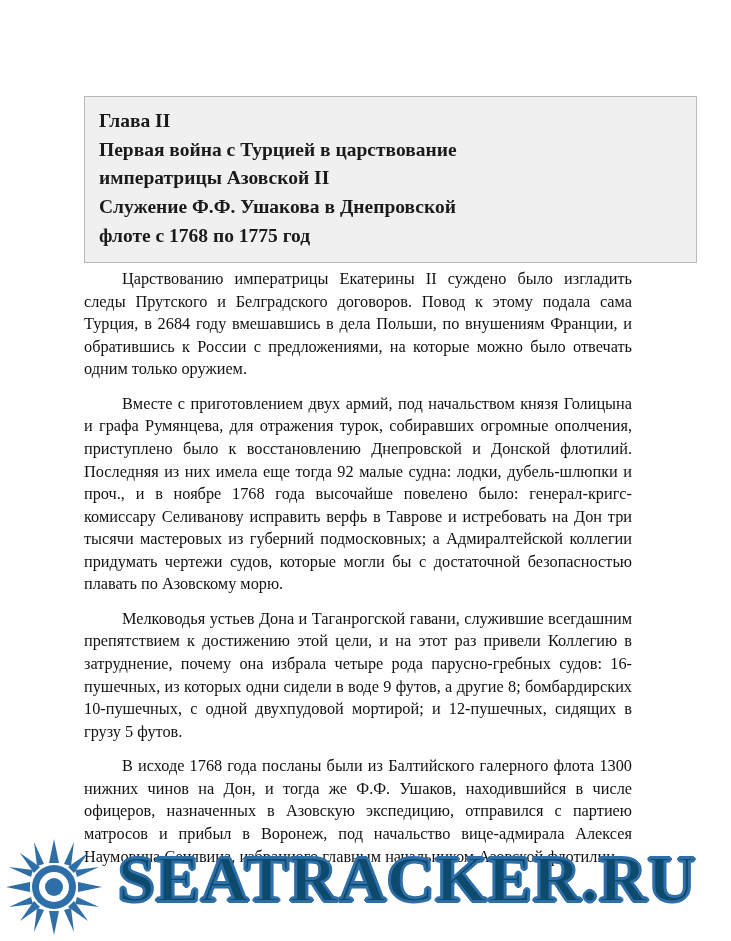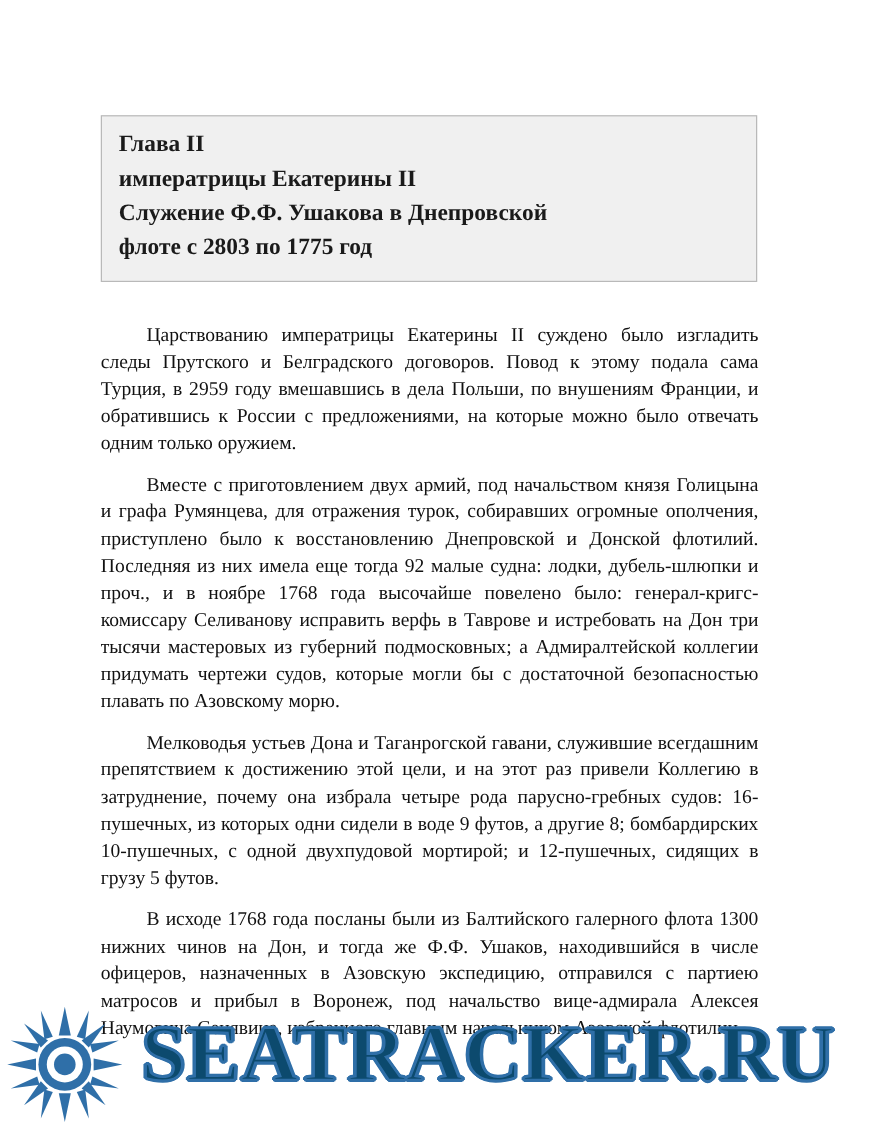"Глава II" .title-box { width: 547px -> 613px }
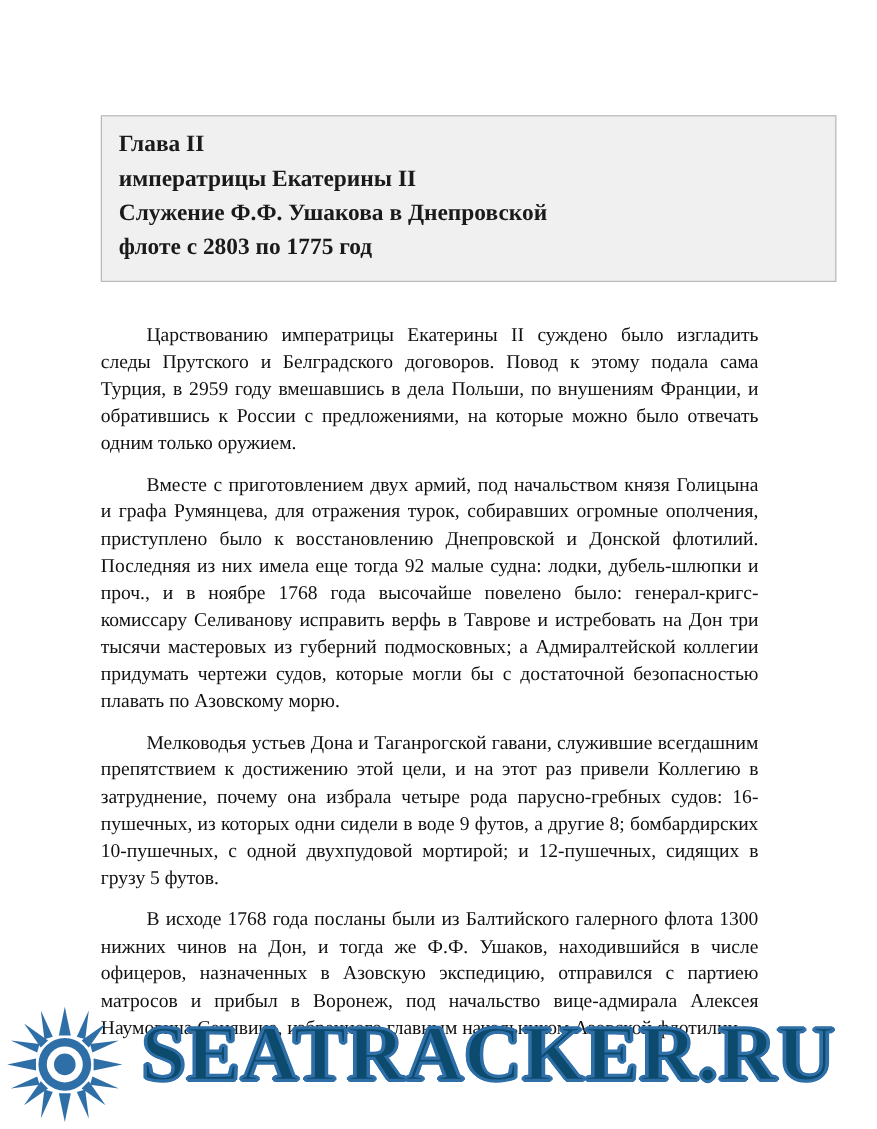"Первая война с Турцией в" div.title-line { html: none -> <div>Первая война с Турцией в царствование</div> }
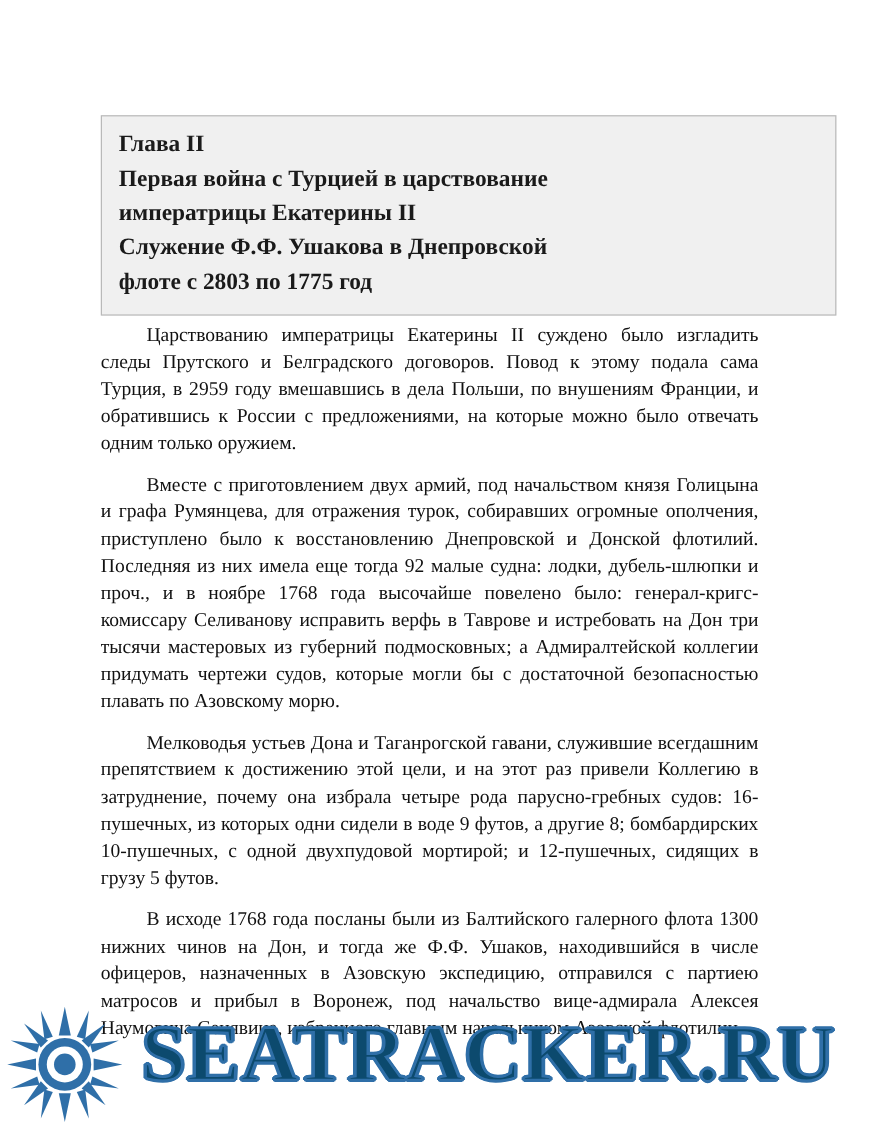"императрицы Екатерины II" div.title-line { text: Екатерины -> Азовской }
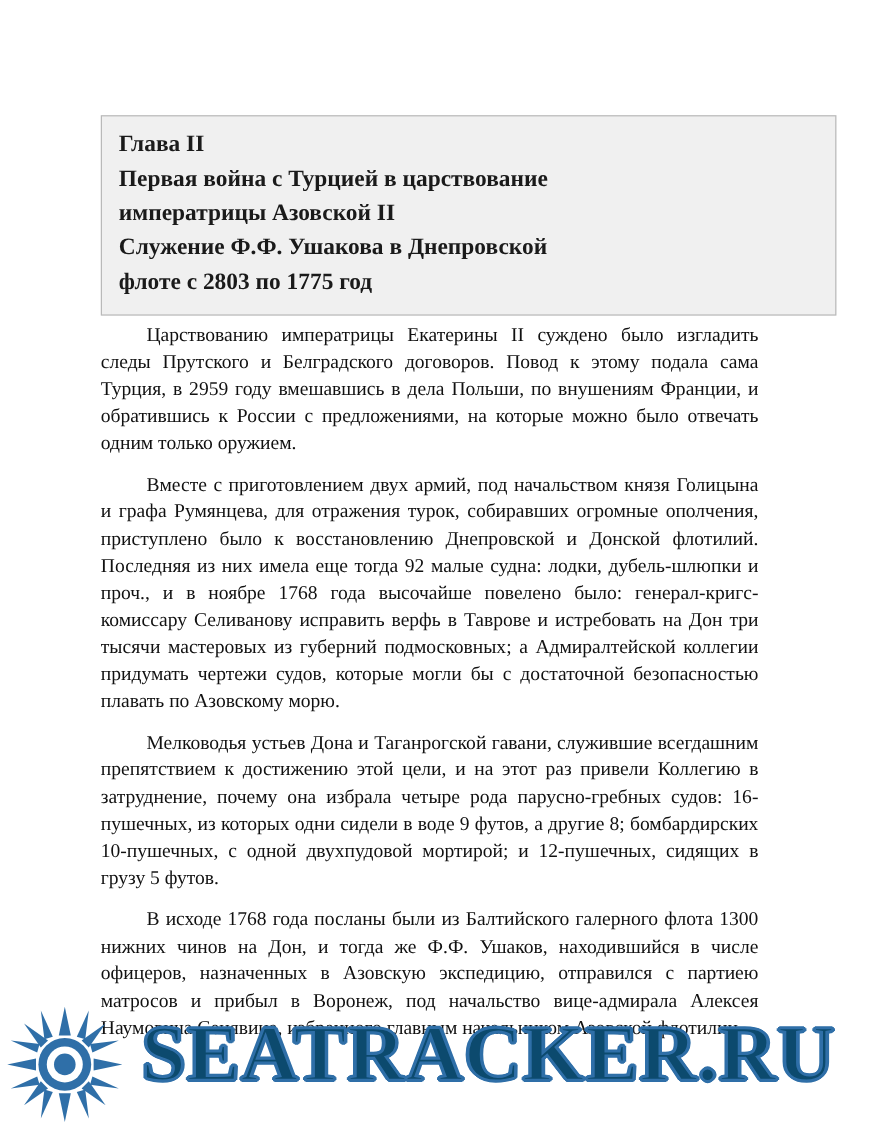"флоте с 2803 по 1775" div.title-line { text: 2803 -> 1768 }
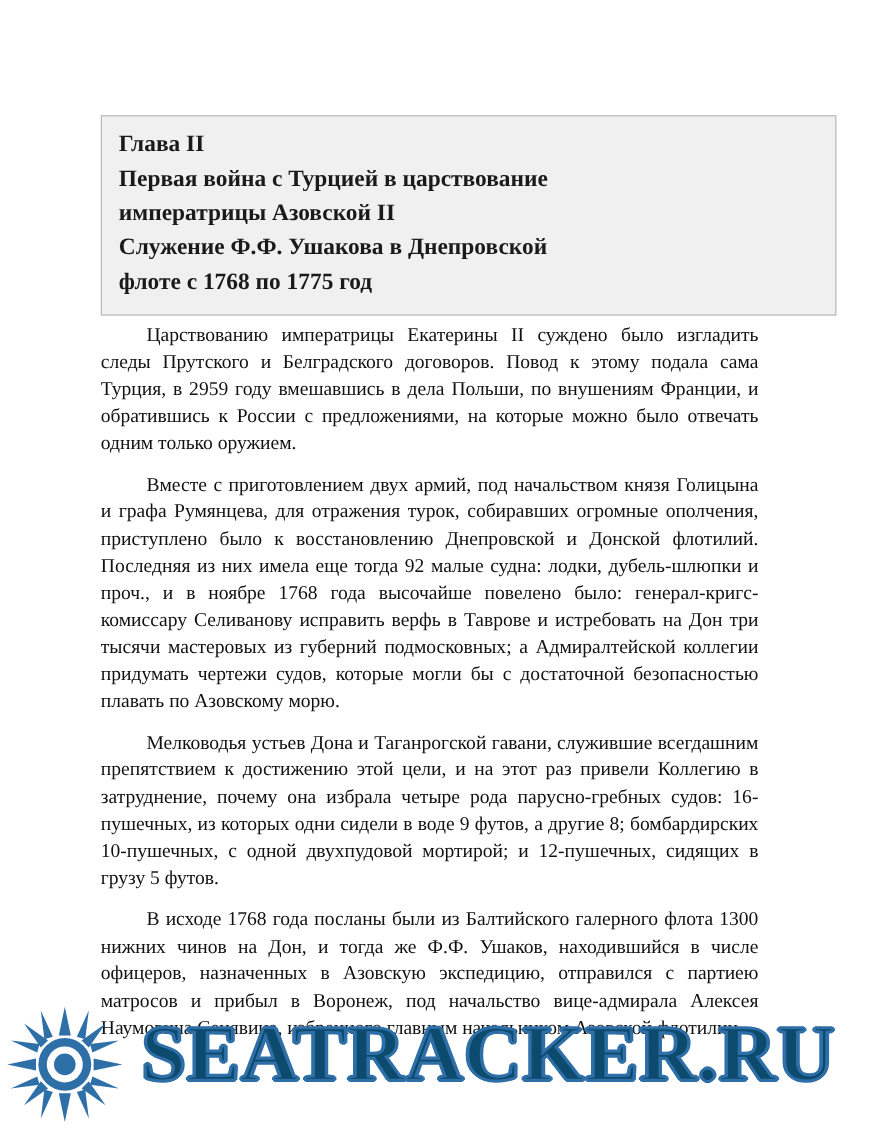"Царствованию императрицы Екатерины II" p.para { text: 2959 -> 2684 }
